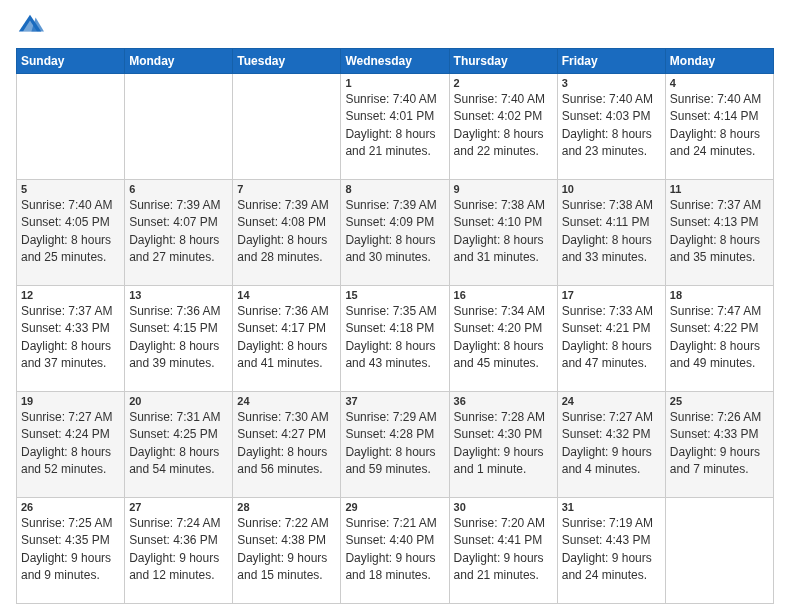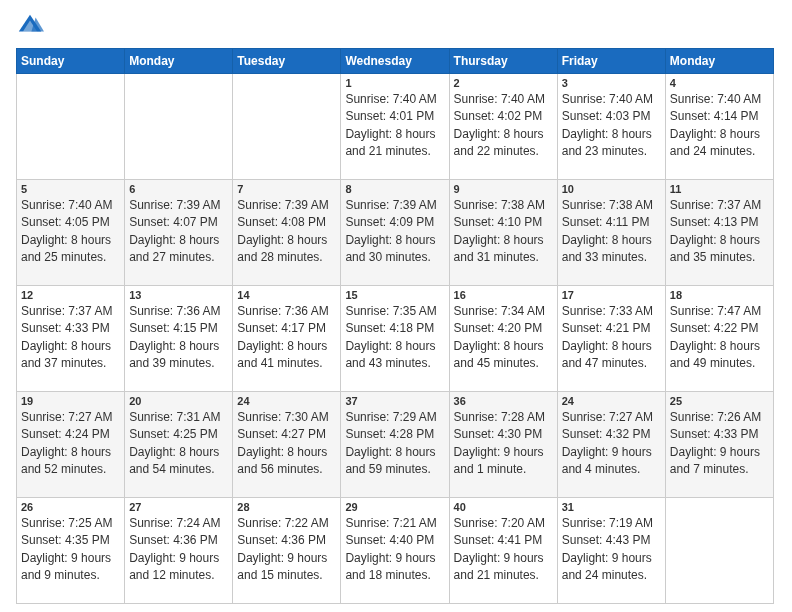"40" span.day-num { text: 40 -> 30 }
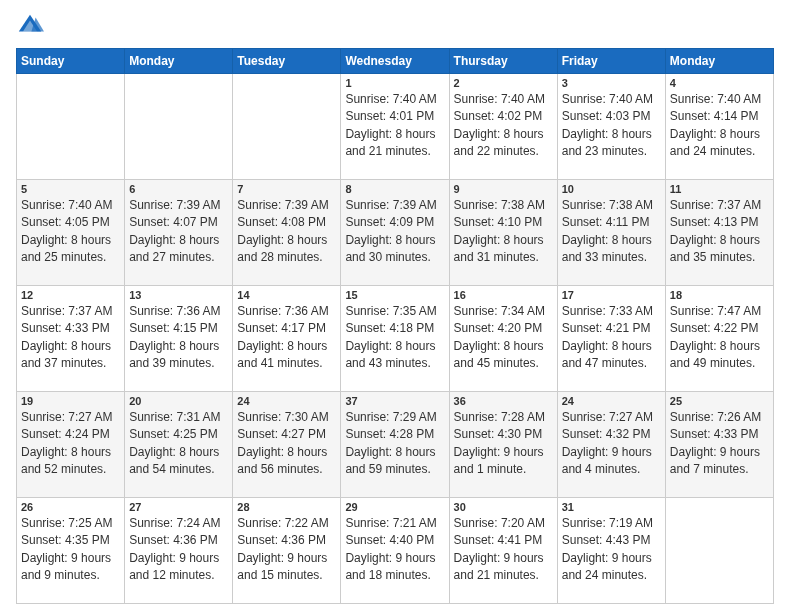"Sunrise: 7:22 AM Sunset: 4:36" div.day-info { text: 4:36 -> 4:38 }
